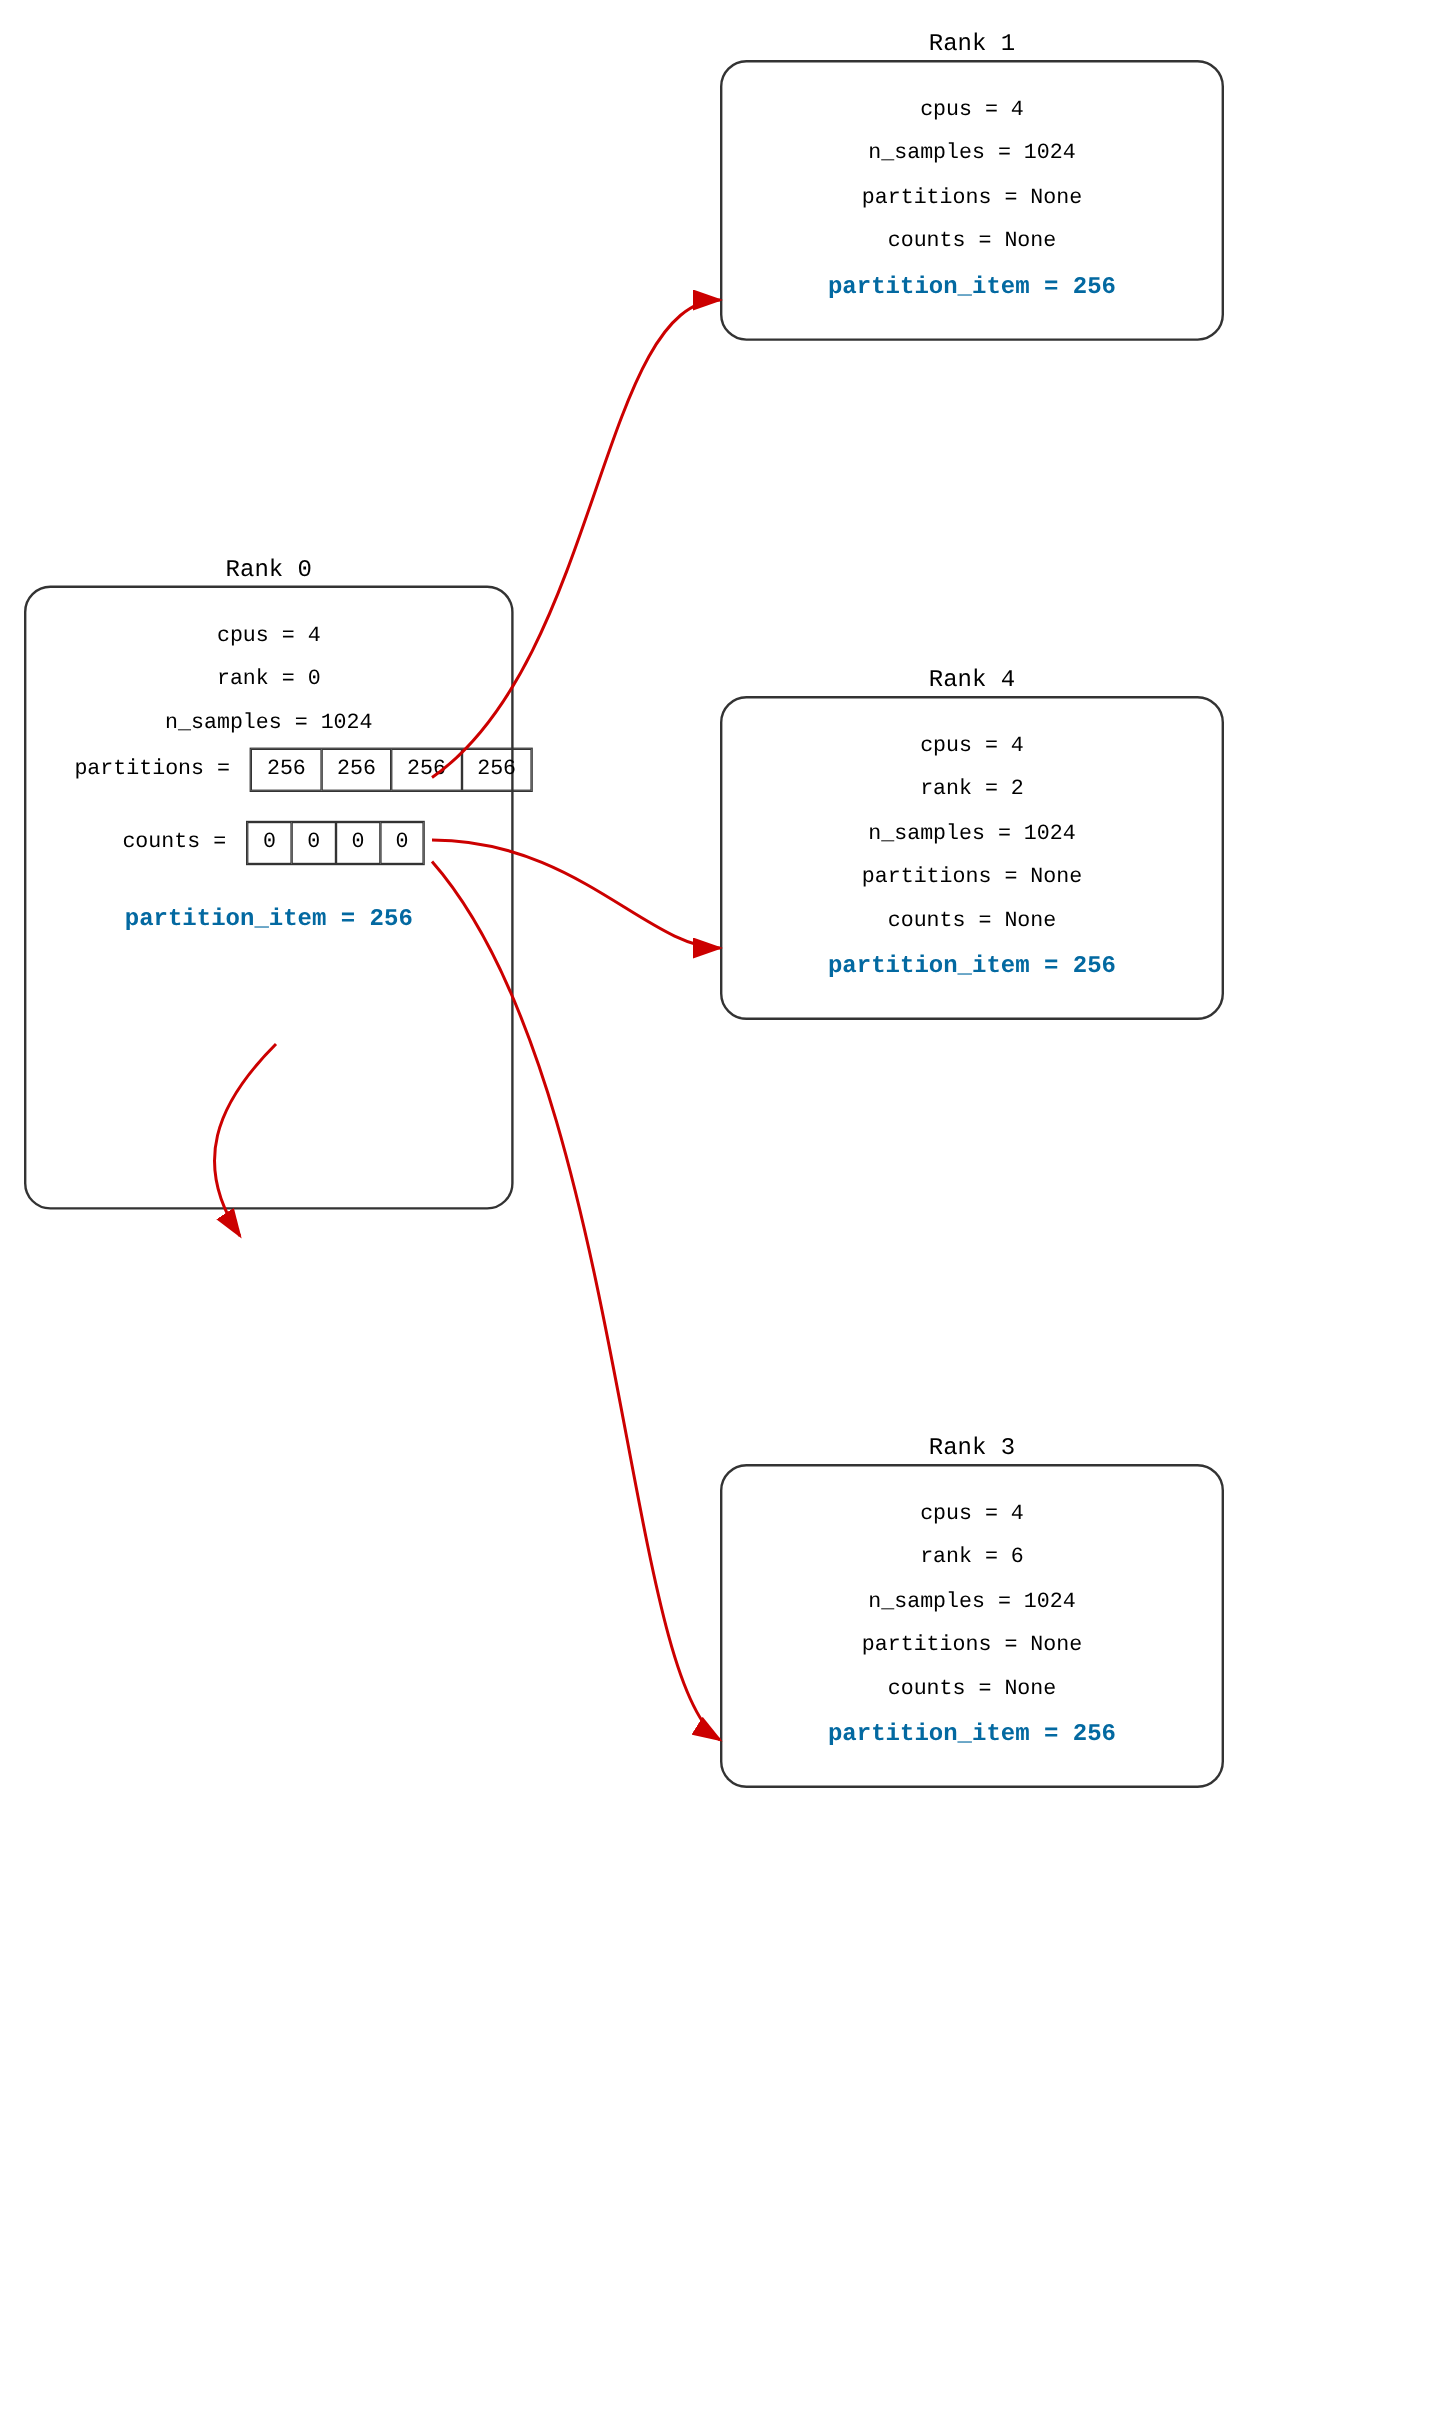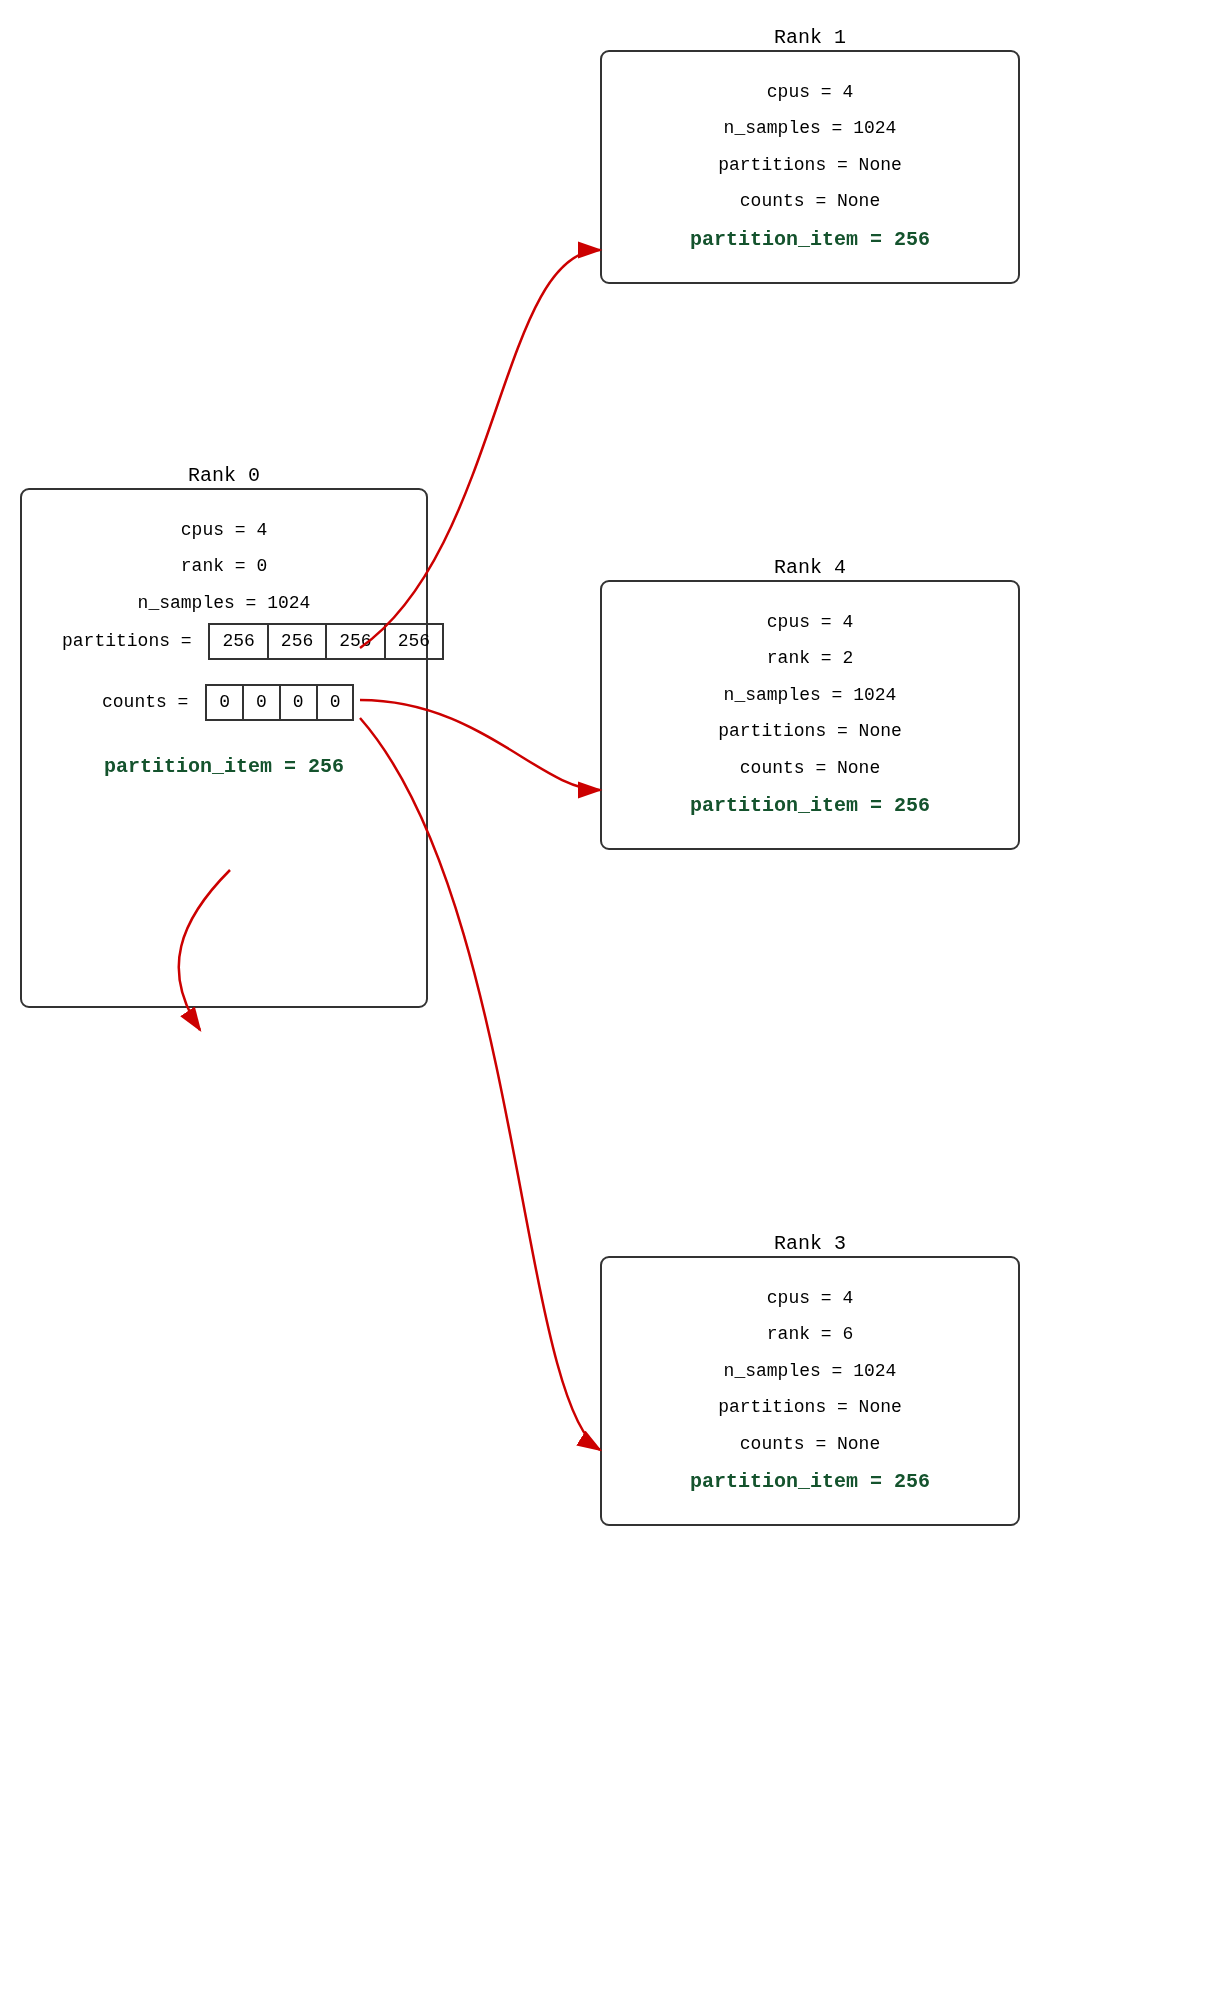"Rank 1" .rank-box { border-radius: 9px -> 22px }
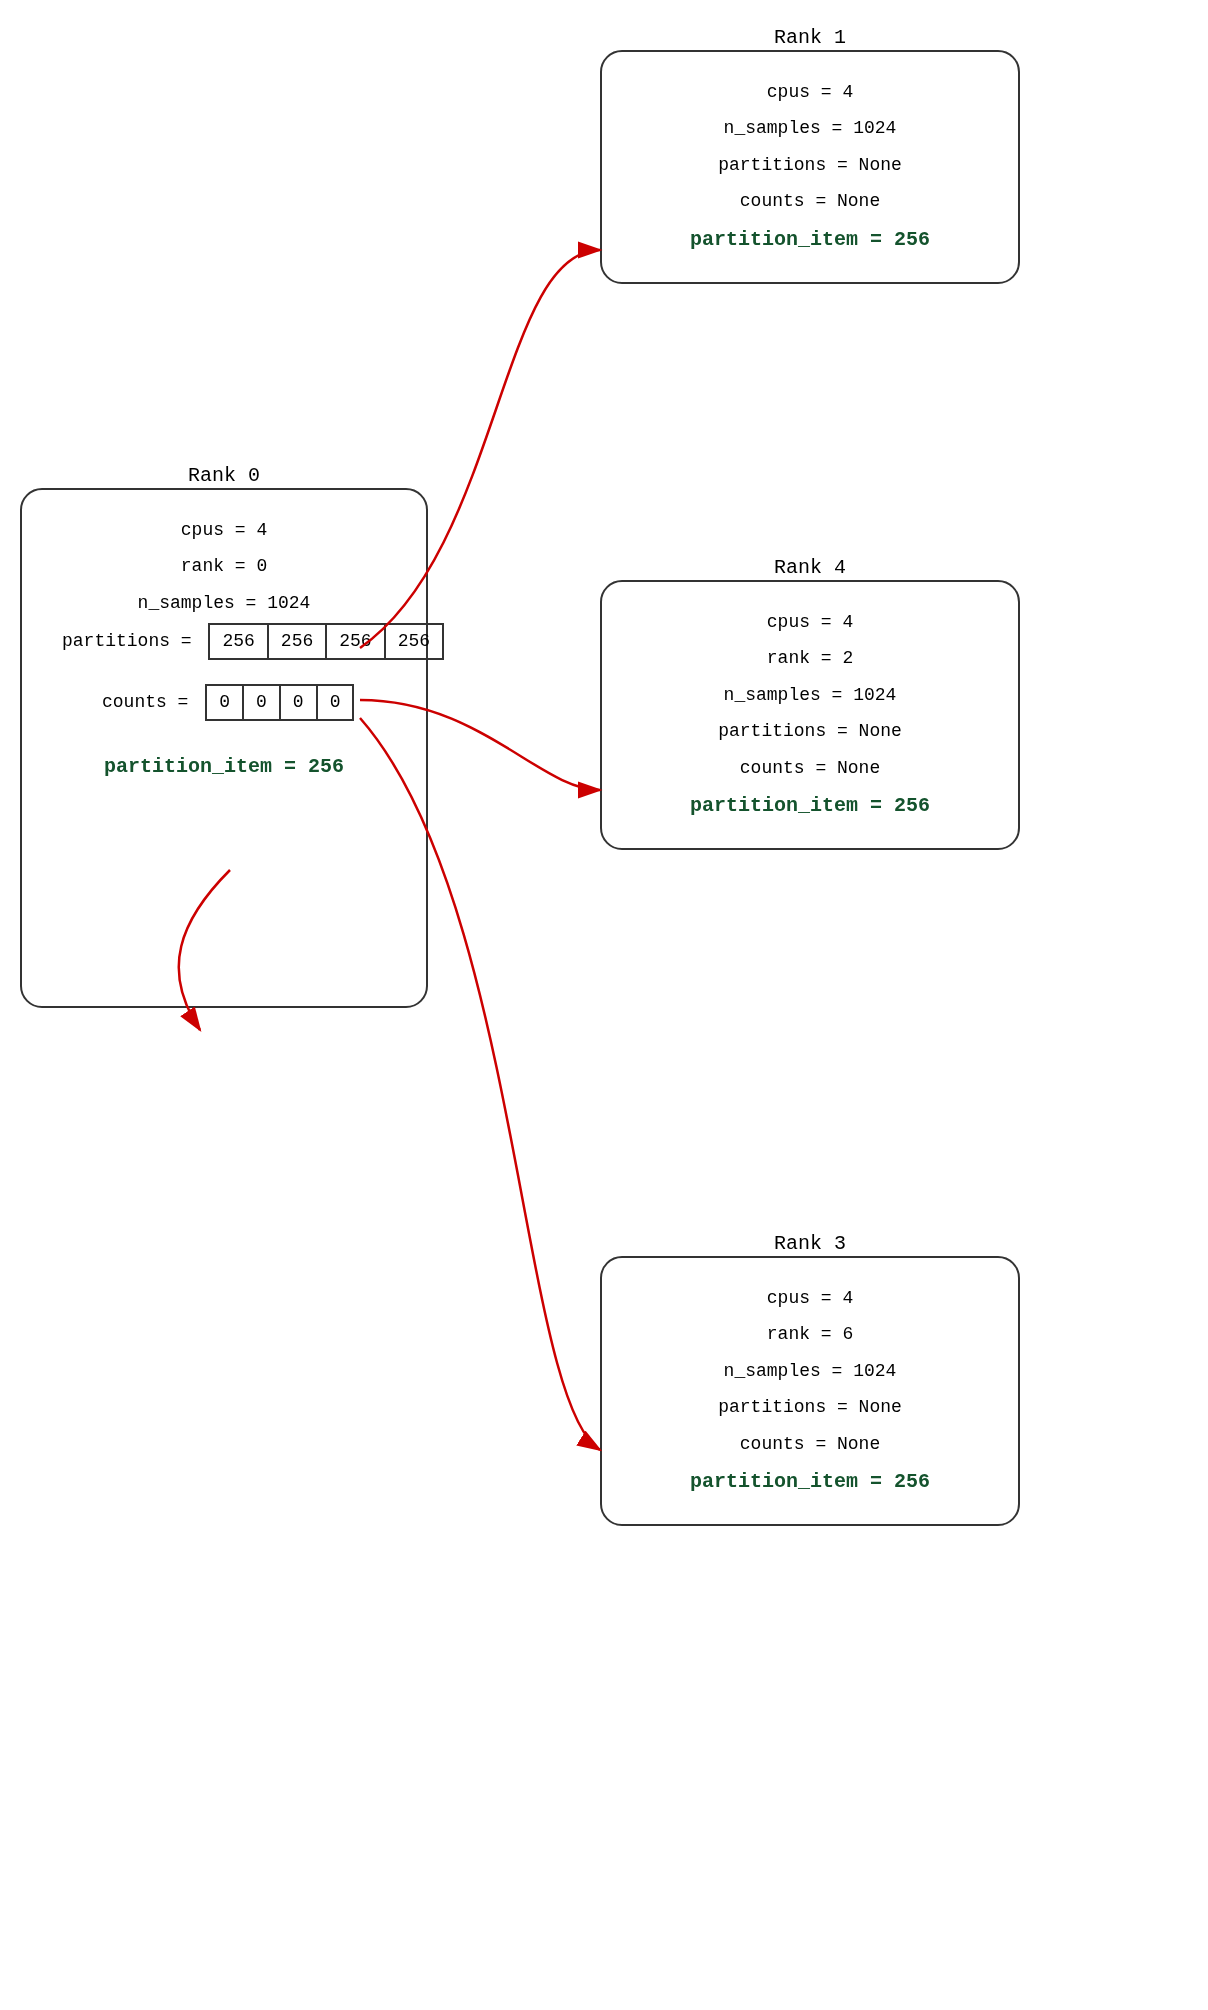"partition_item = 256" .rank-box .highlight { color: #14532d -> #0369a1 }
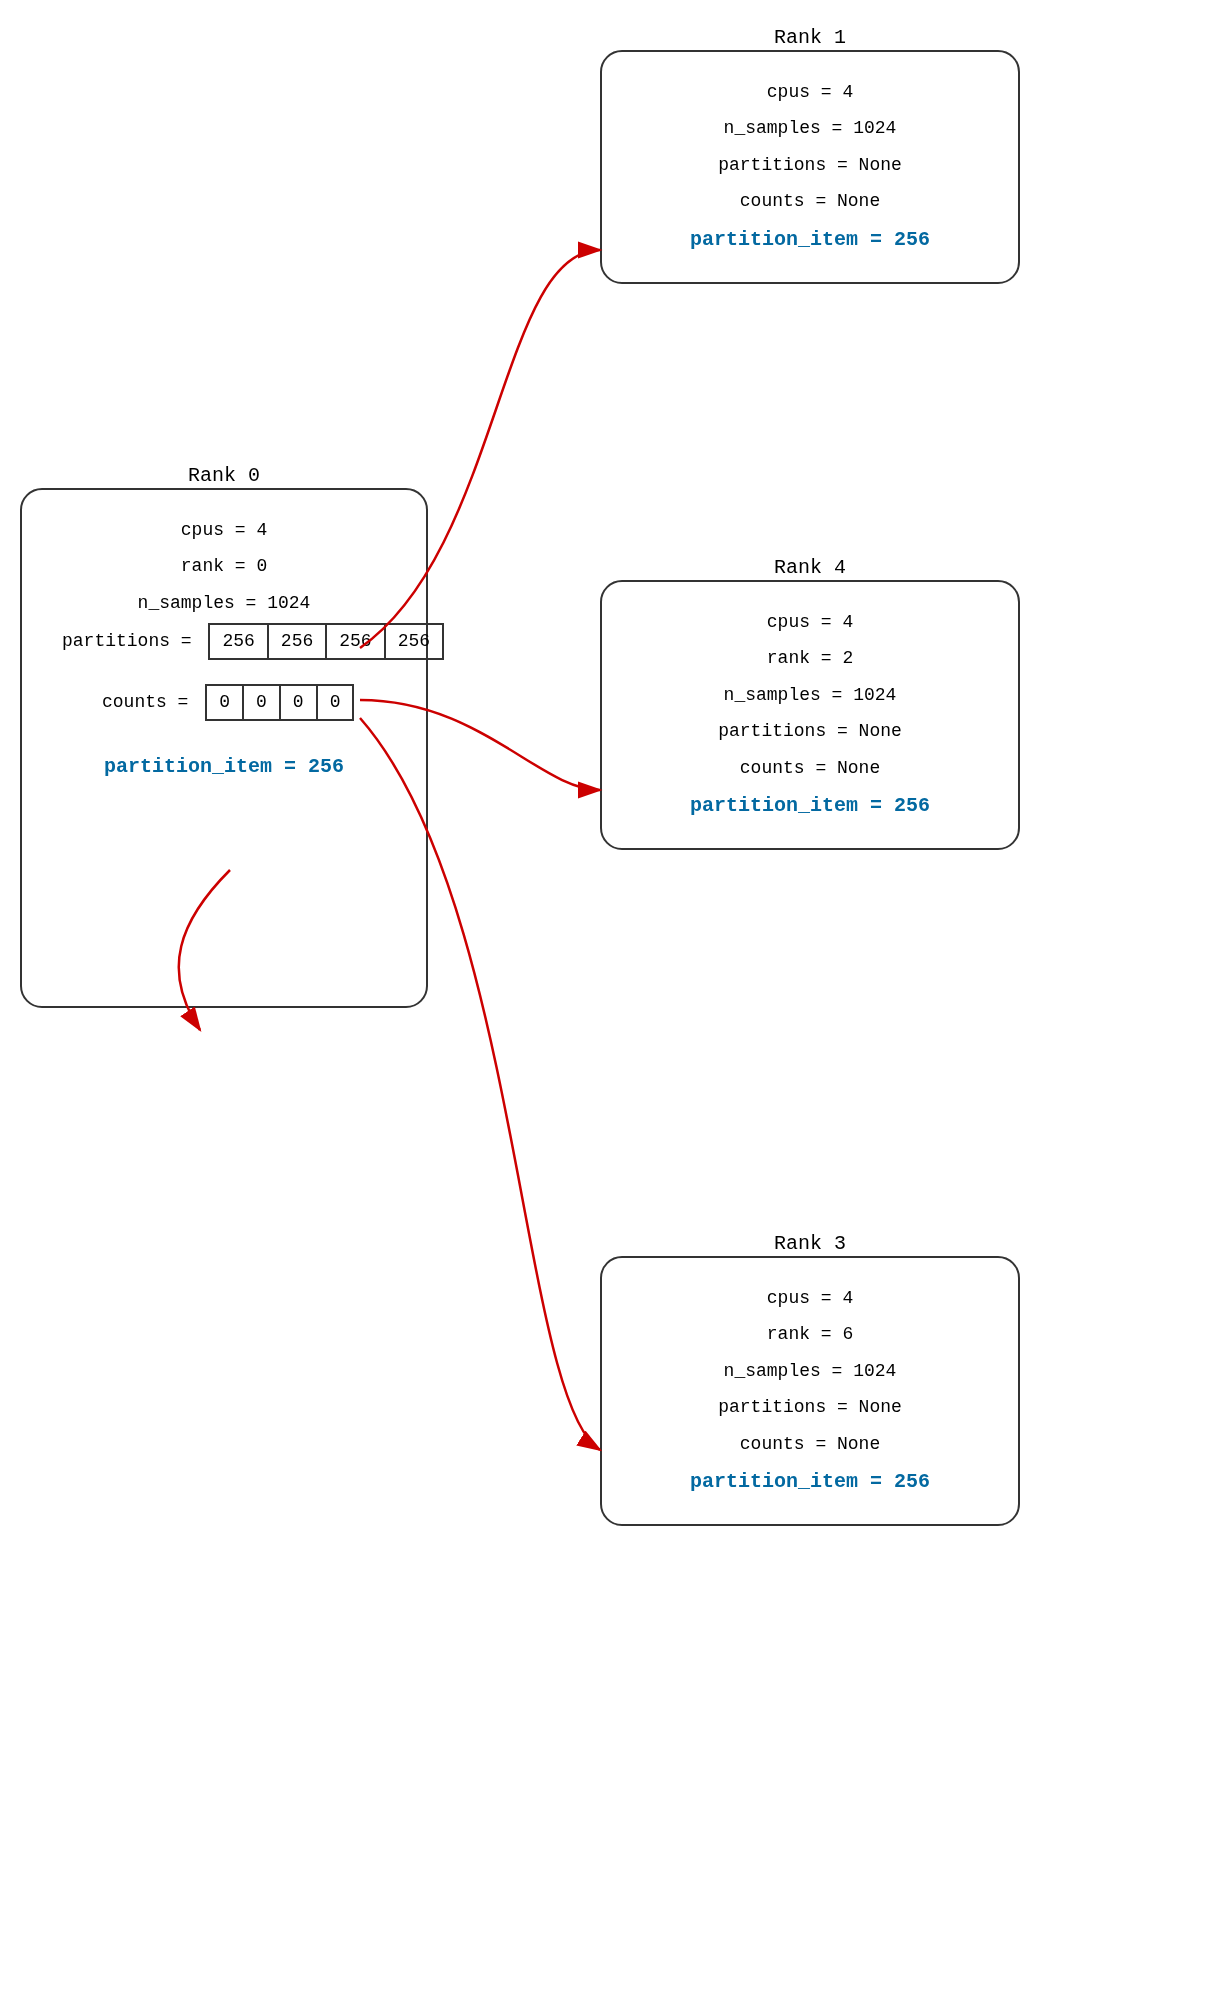"Rank 3" div.rank-box { margin-top: 36px -> none }
